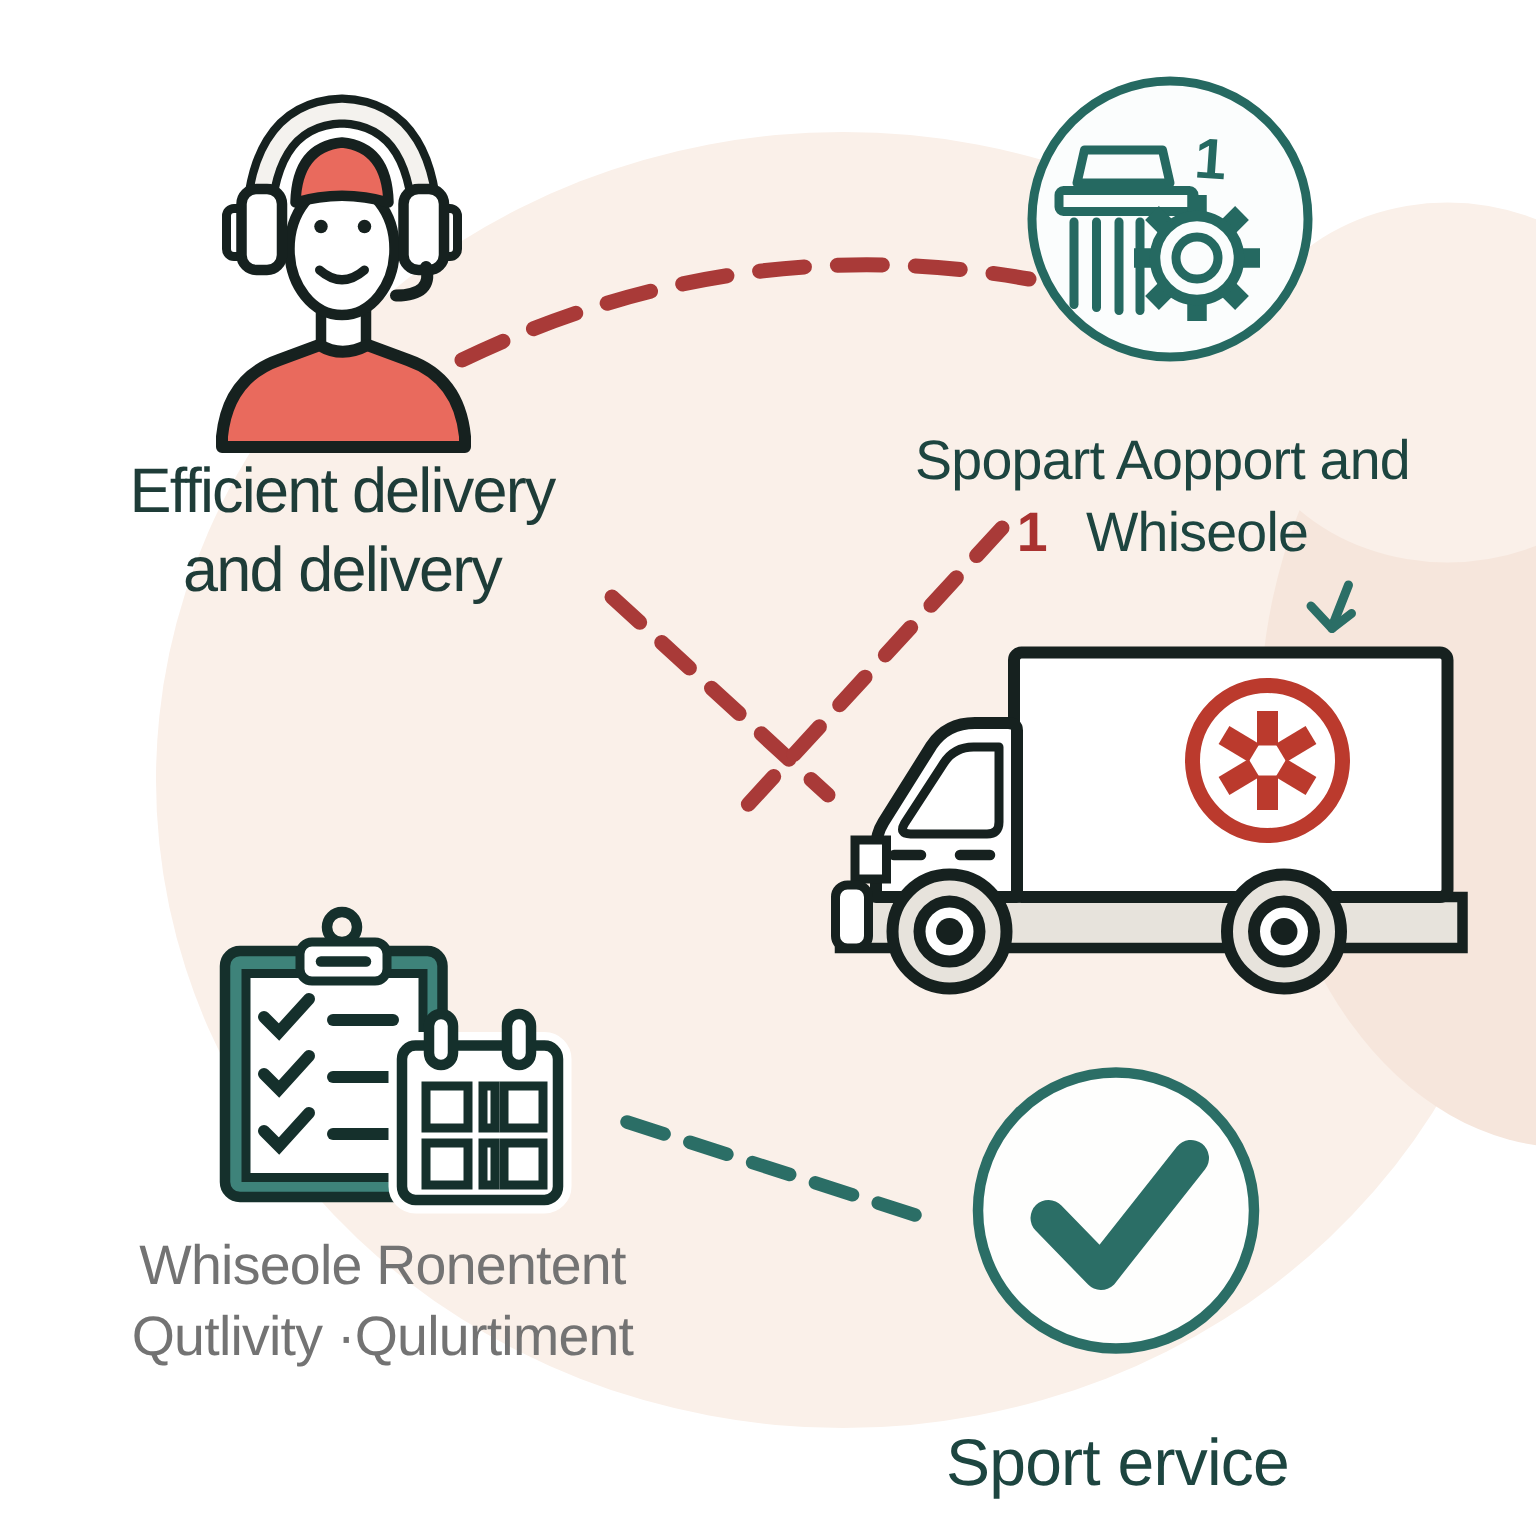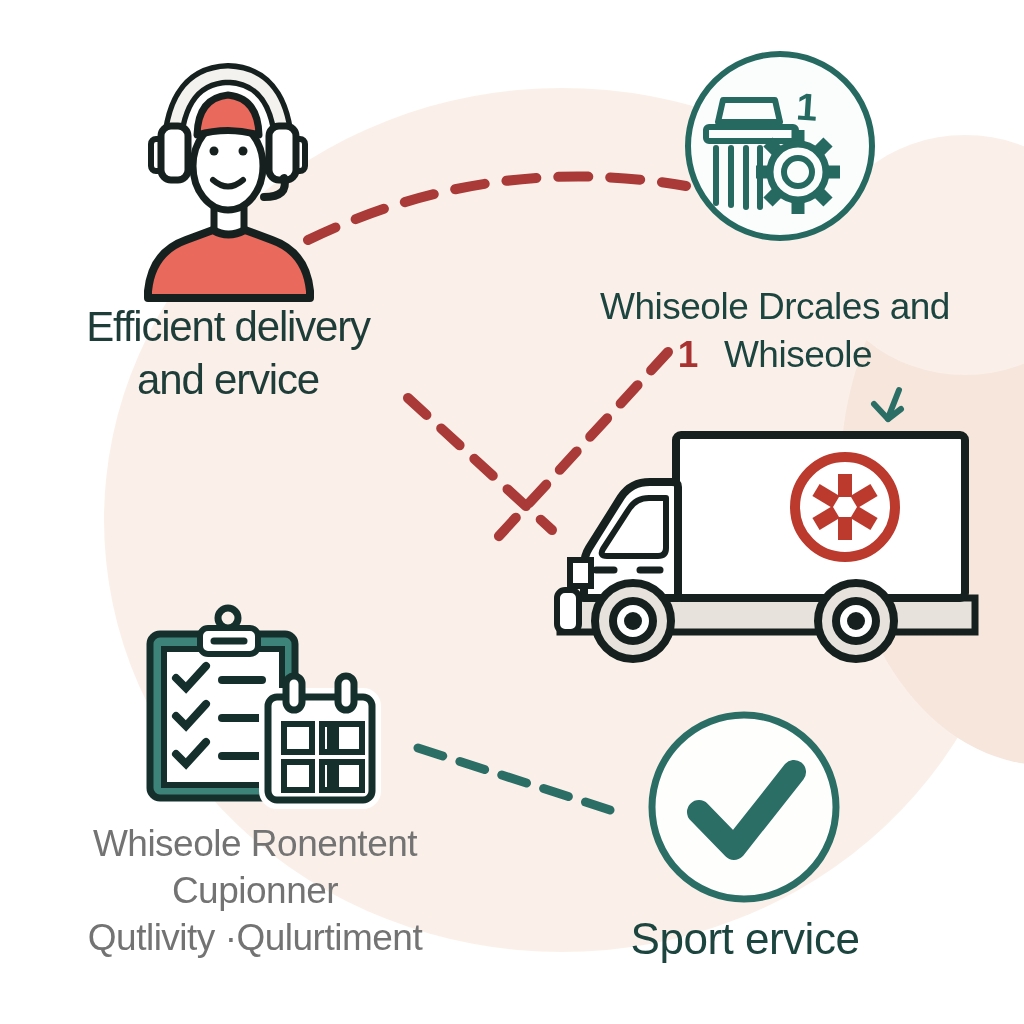"Whiseole Drcales and" div { text: Whiseole Drcales -> Spopart Aopport }
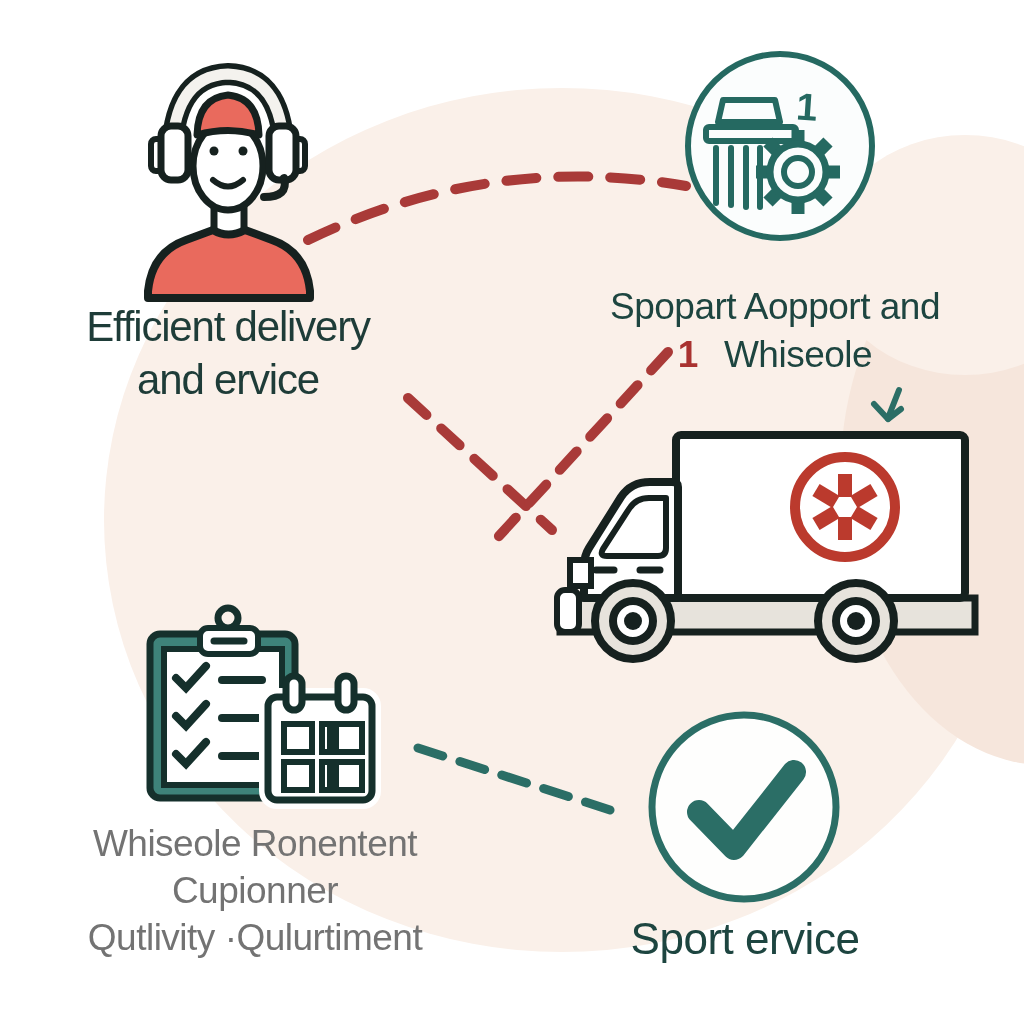"and ervice" div { text: ervice -> delivery }
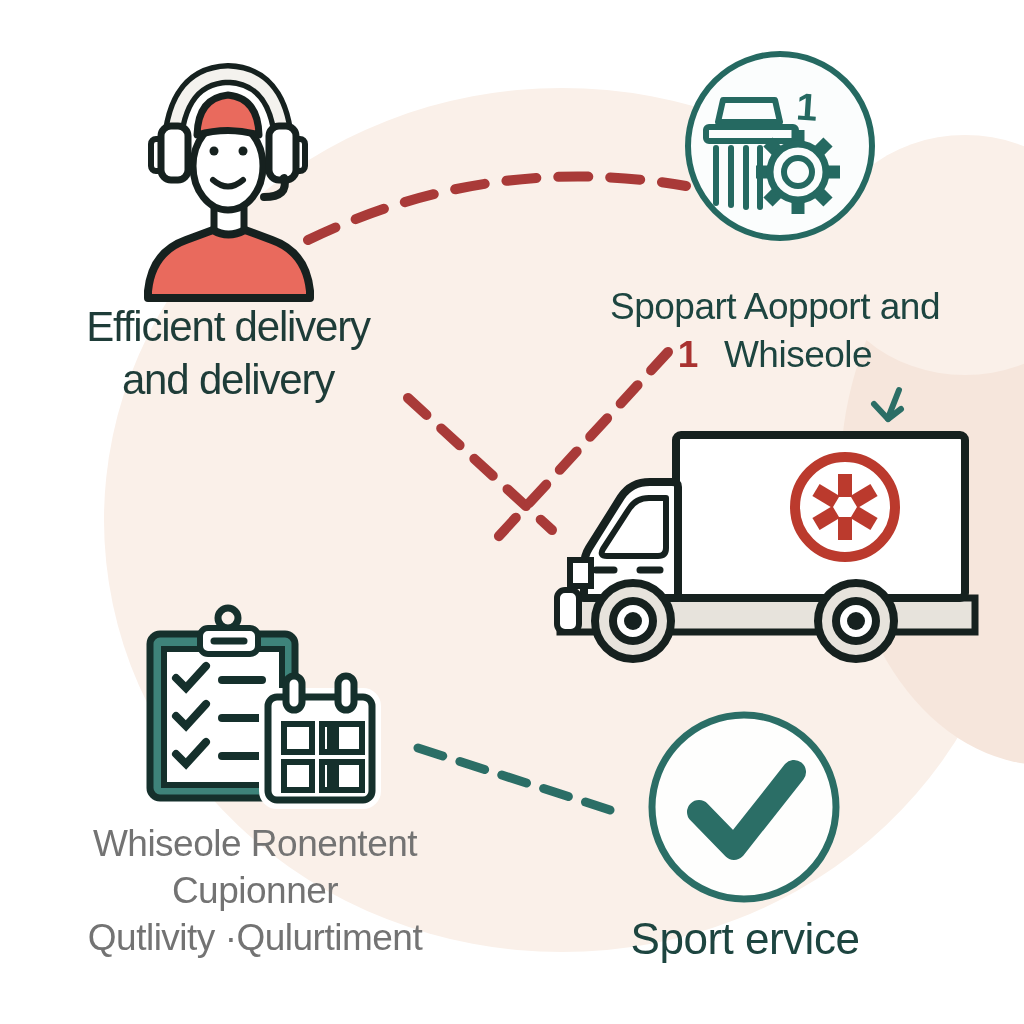"Cupionner" div { html: <div>Cupionner</div> -> none }
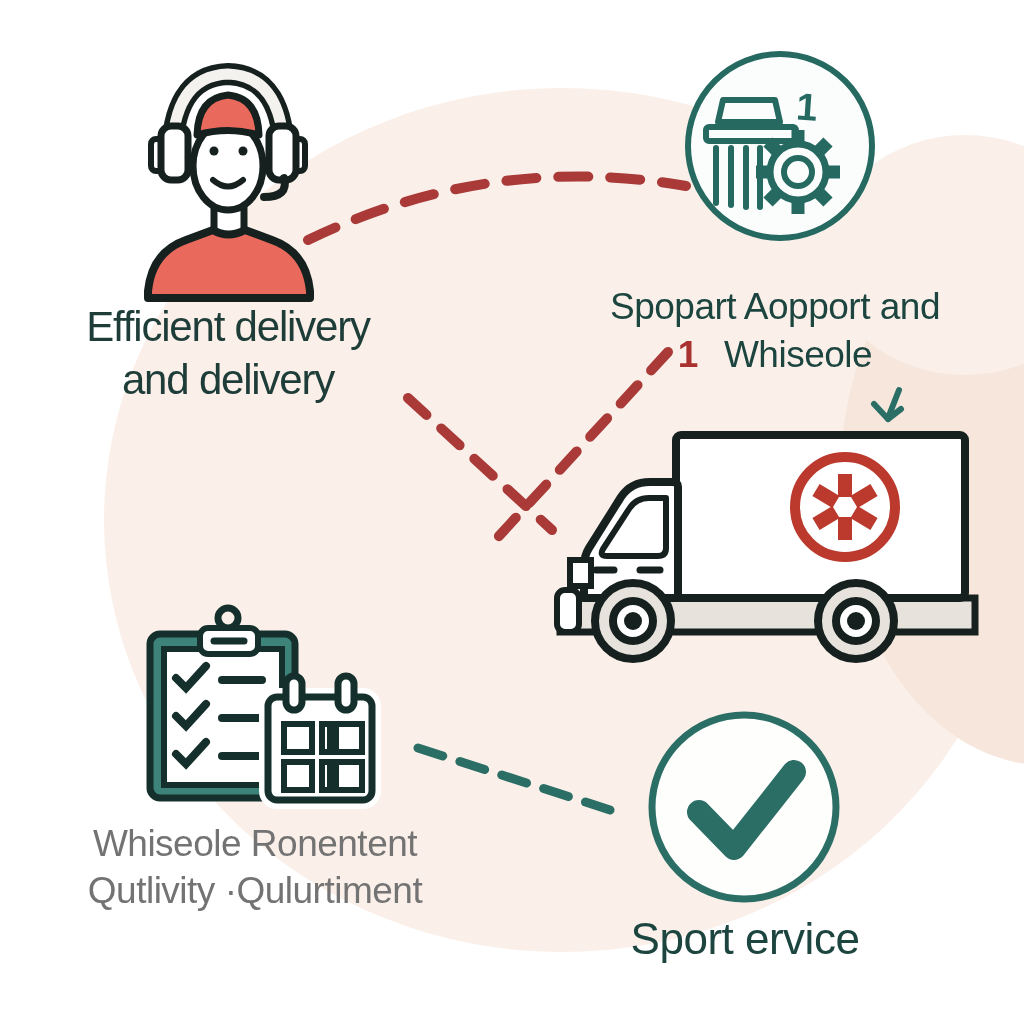"Sport ervice" .bottom-right-caption { top: 914px -> 951px }
